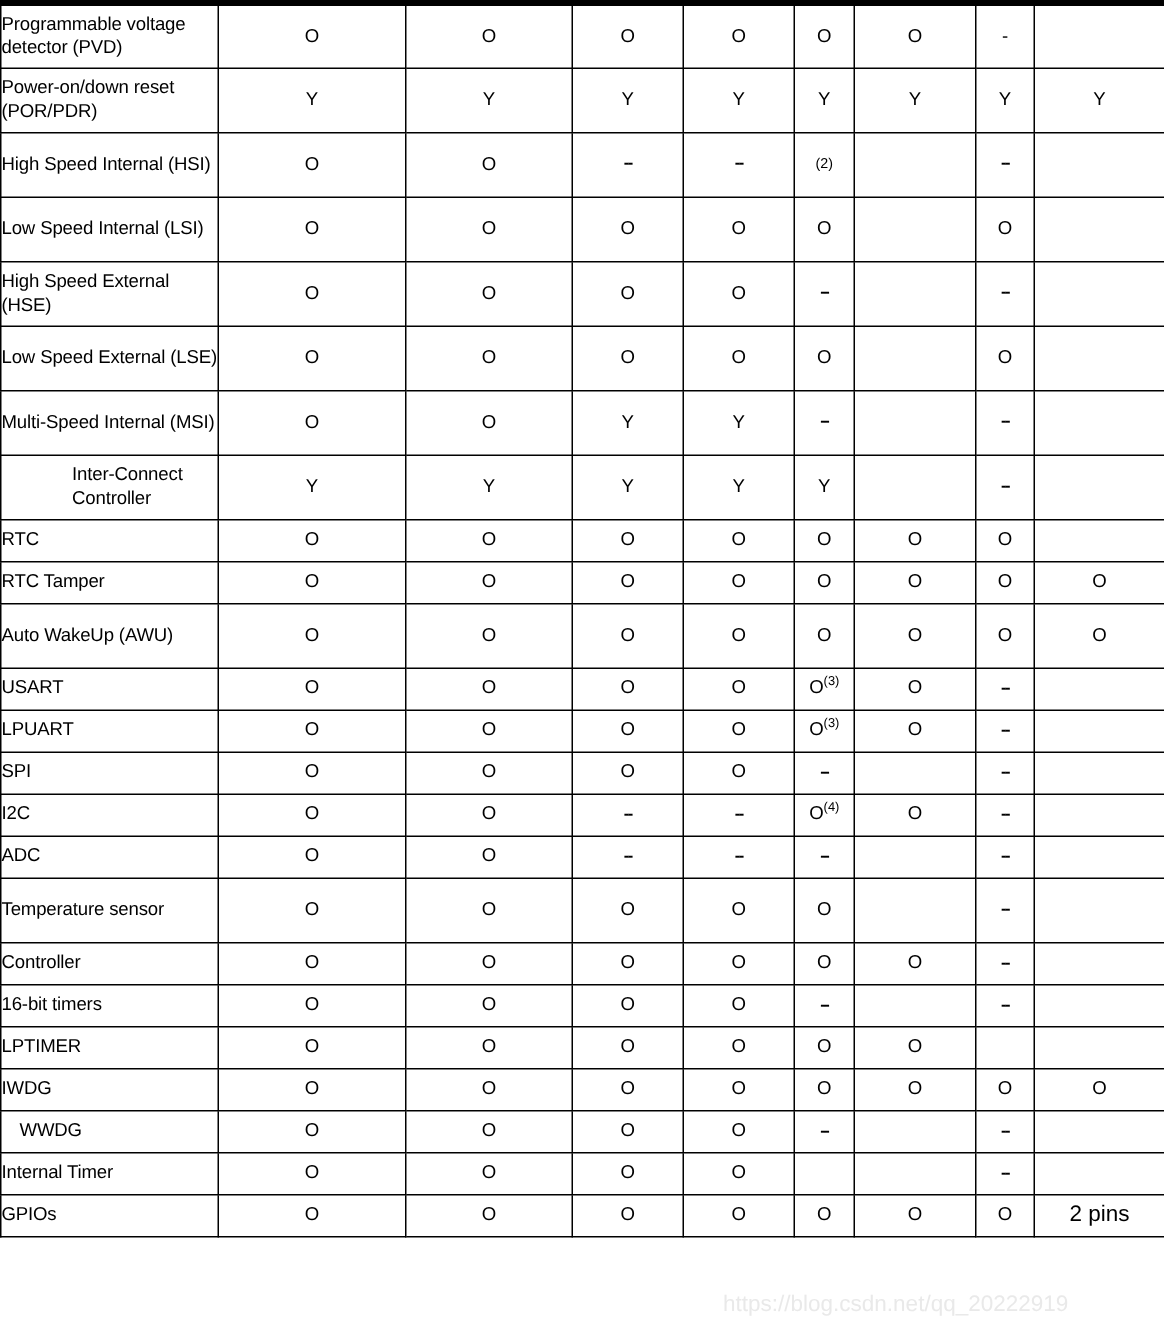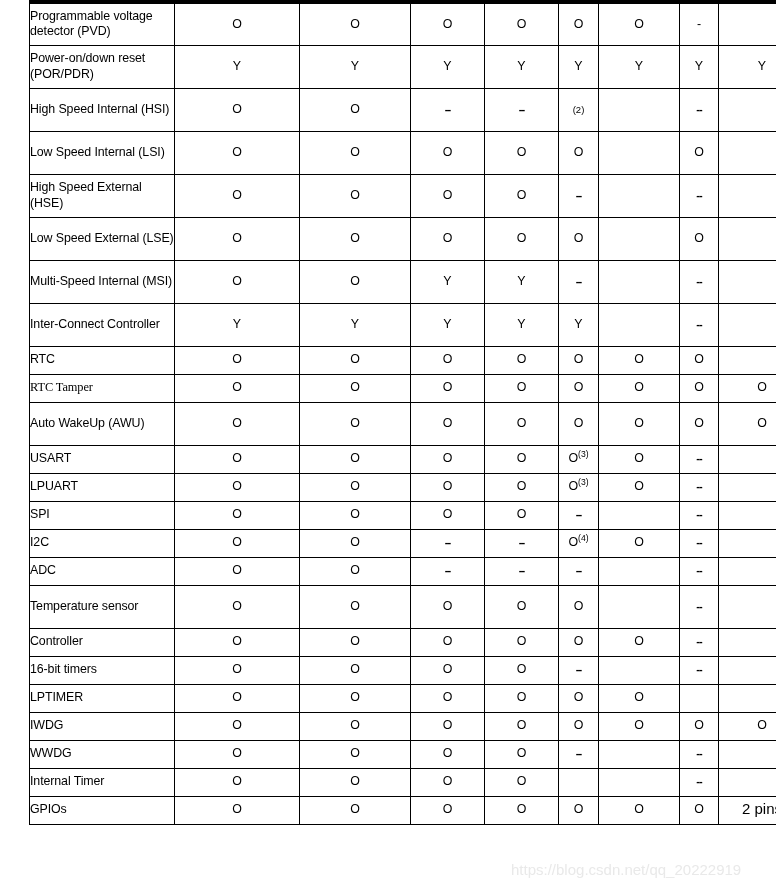"Programmable voltage detector (PVD)" #table-wrap { margin-left: 29px -> none }
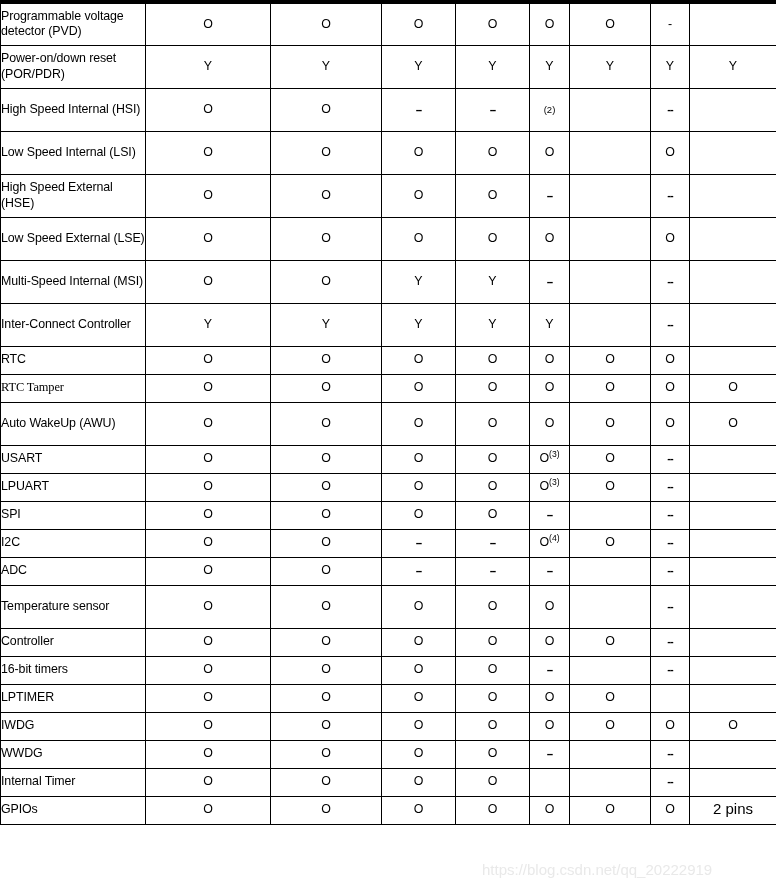"Inter-Connect Controller" td.label-cell { padding-left: none -> 47px }
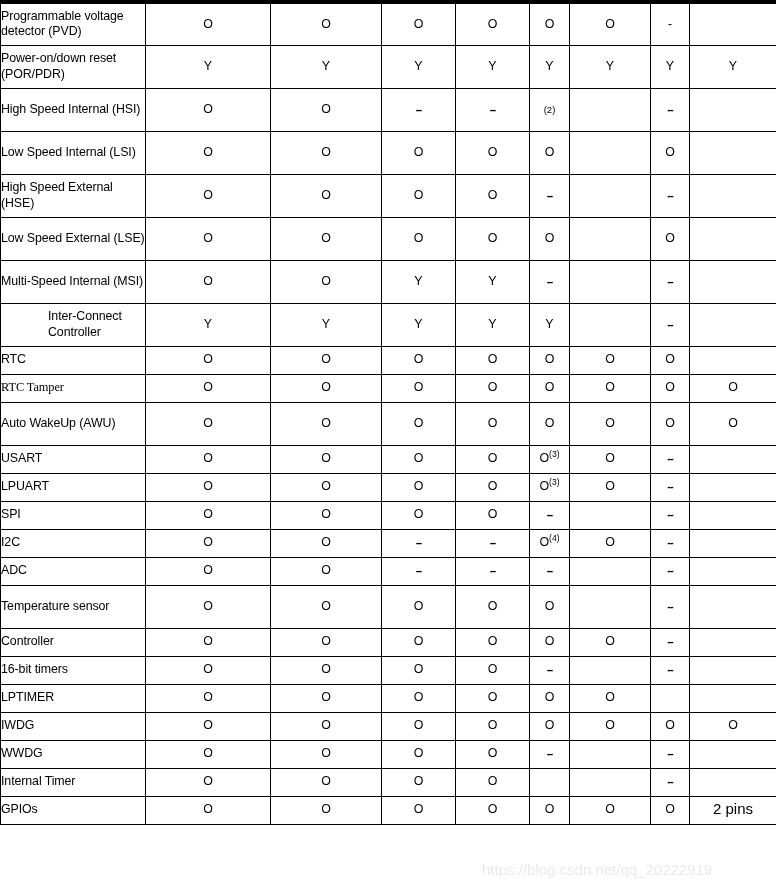"RTC Tamper" td.label-cell { font-family: Liberation Serif, serif -> none }
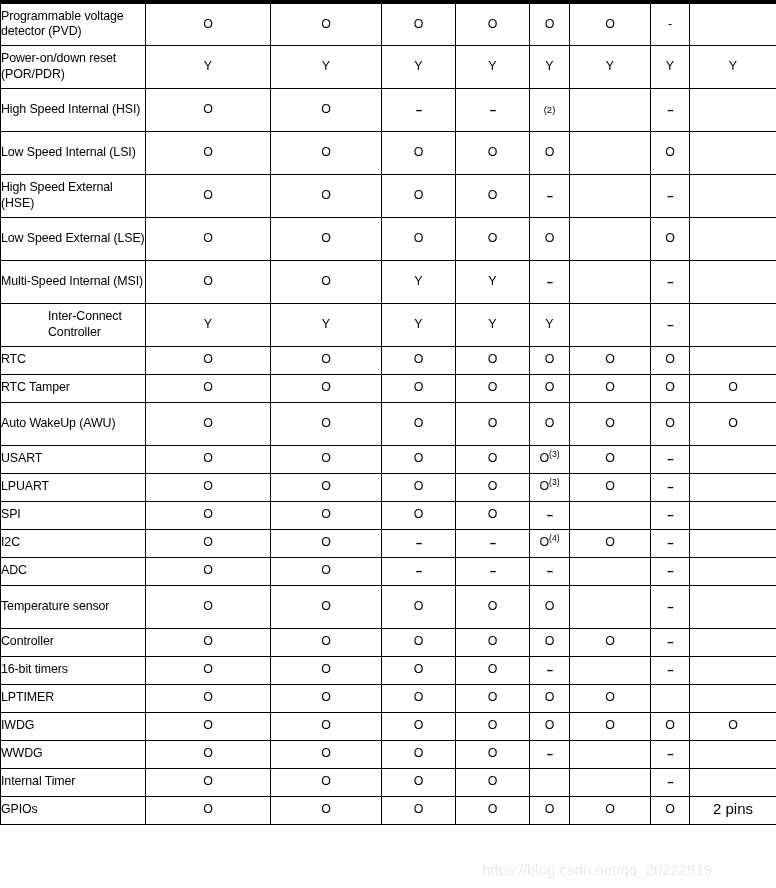"WWDG" td.label-cell { padding-left: none -> 12px }
